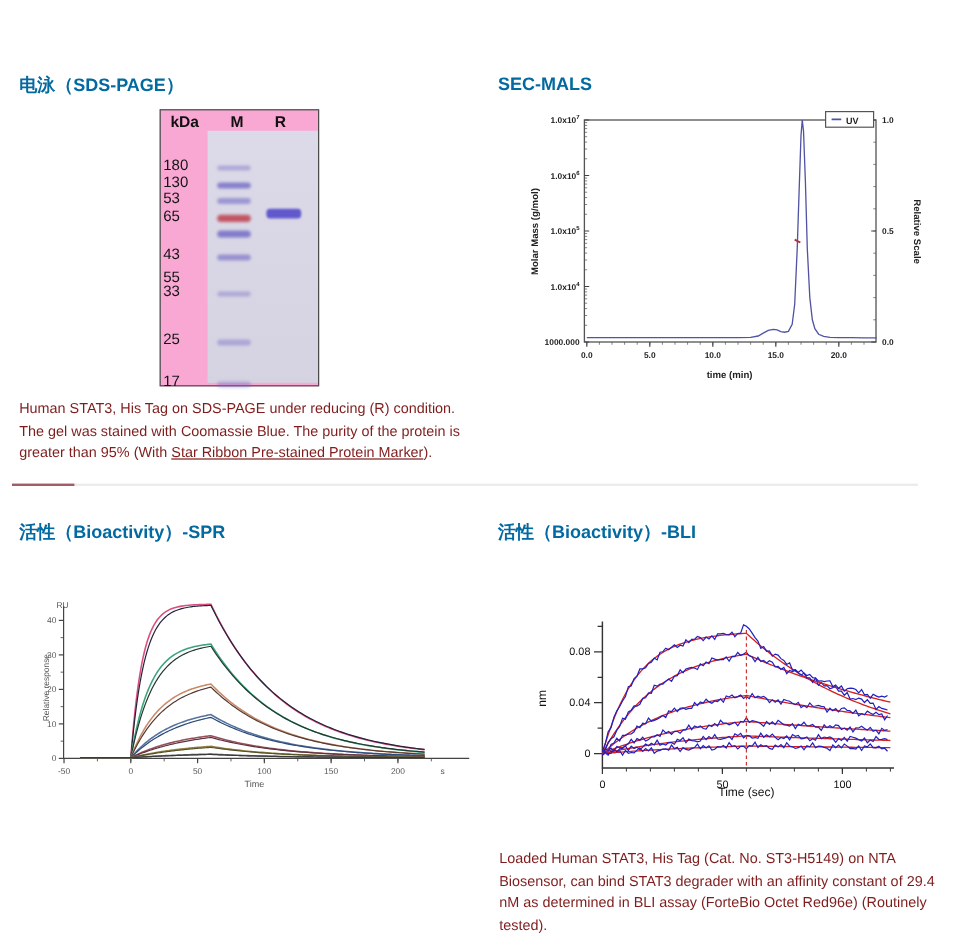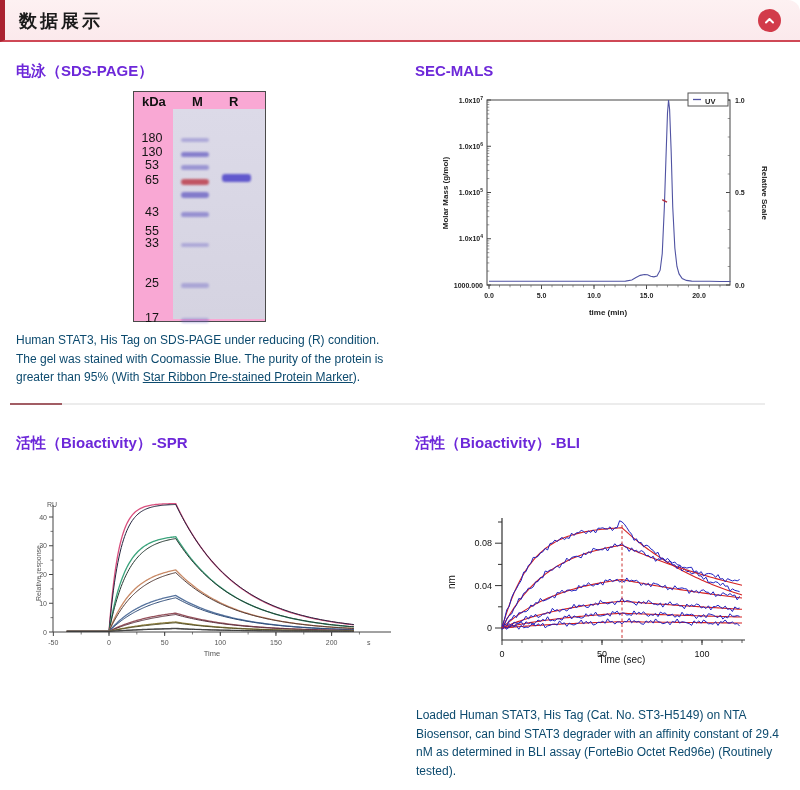"数据展示" header.panel-header { html: <header> <h2>数据展示</h2> <div> <svg> <path></path> </svg> </div> </header> -> none }
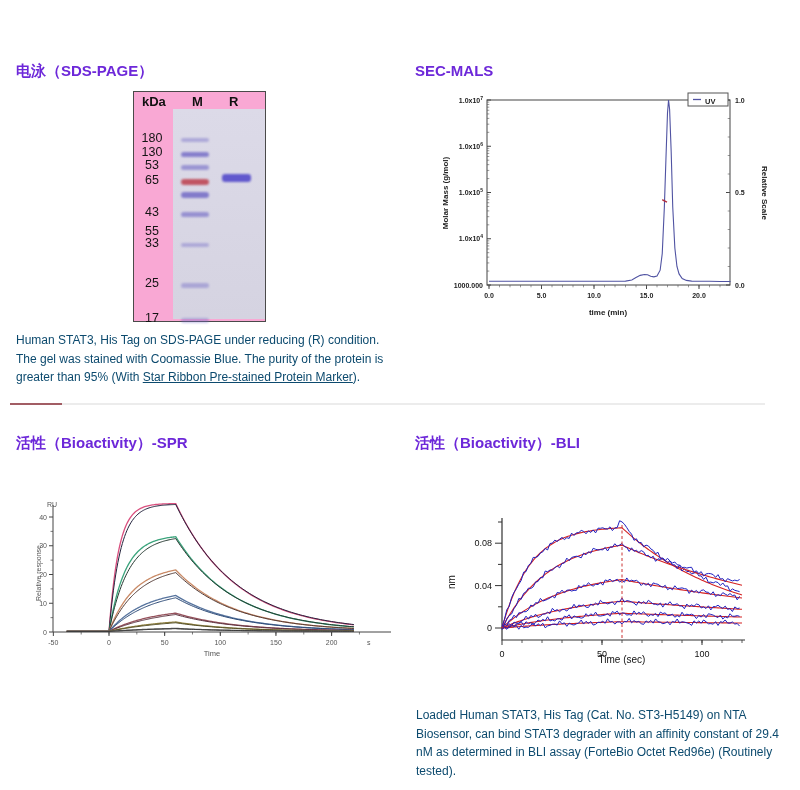"电泳（SDS-PAGE）" .sec-title { color: #6d28d9 -> #0369a1 }
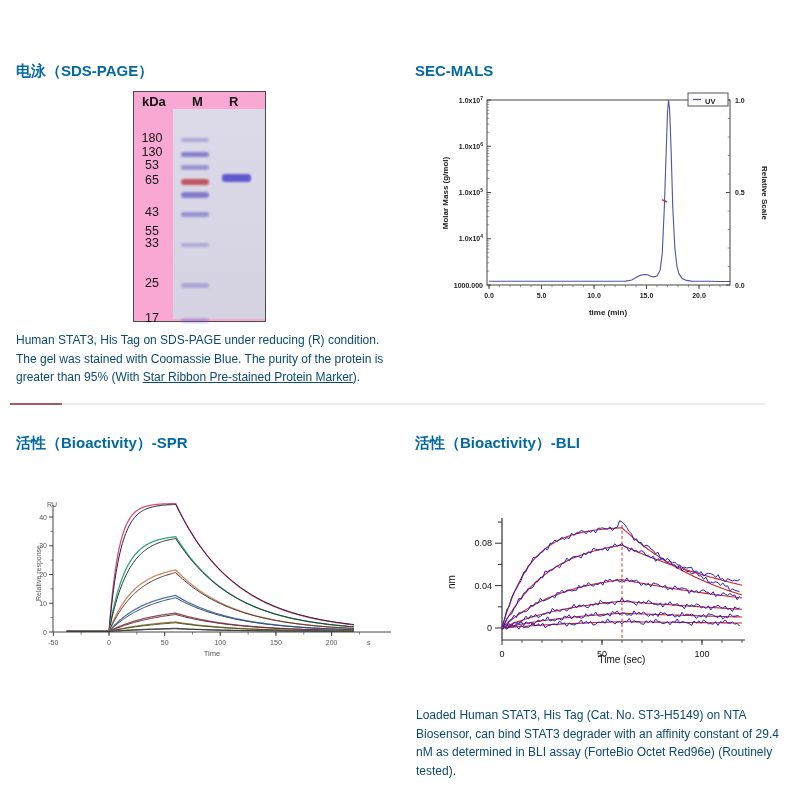"180" .kda { text-align: center -> left }
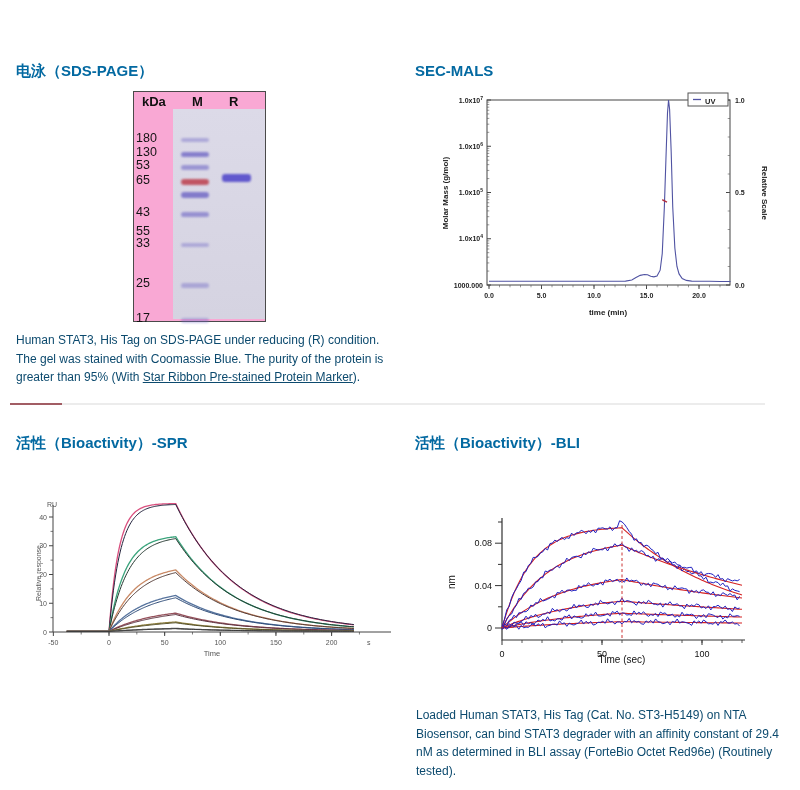"Human STAT3, His Tag on" .caption { color: #0c4a6e -> #7f1d1d }
